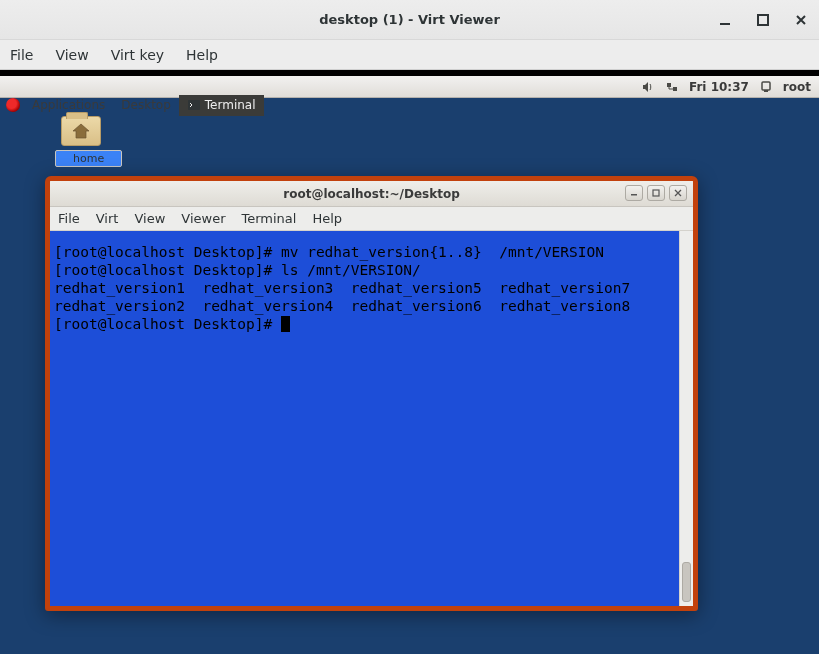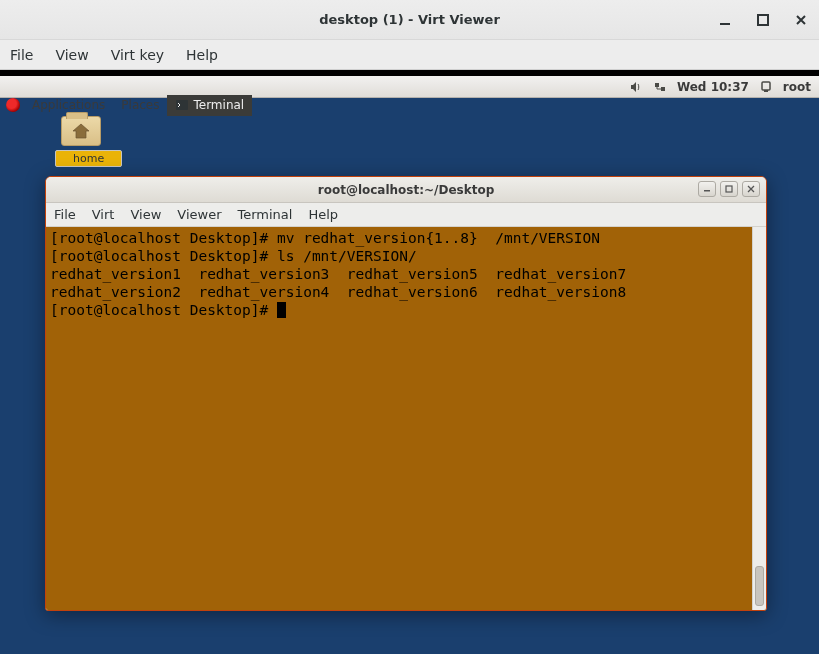"Wed 10:37" span.panel-text { text: Wed -> Fri }
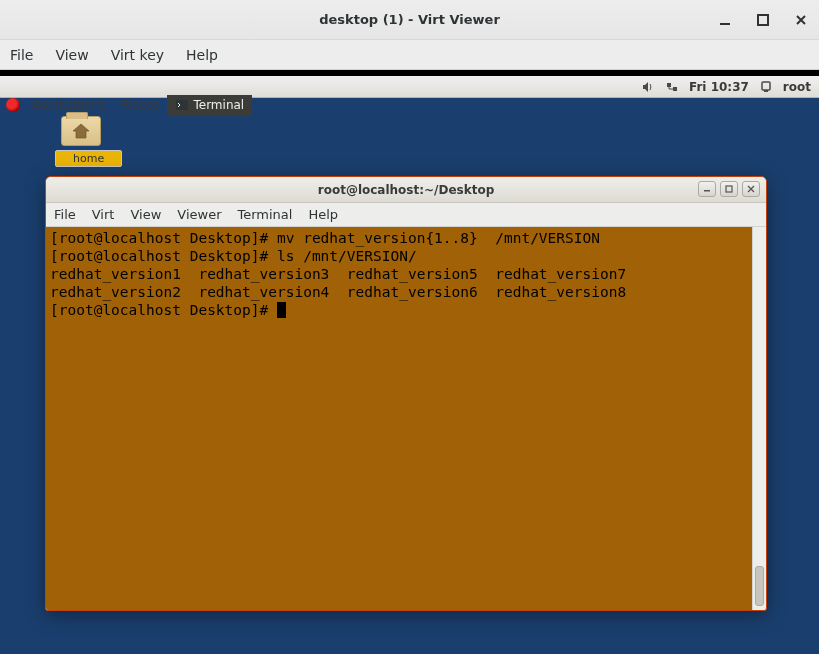"Places" span { text: Places -> Desktop }
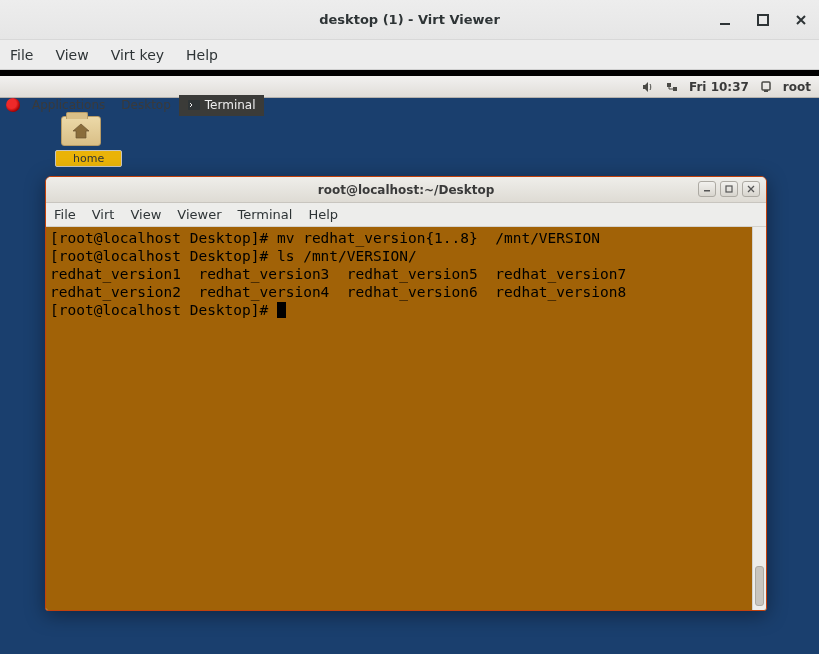"home" .desk-label { background: #eab308 -> #3b82f6 }
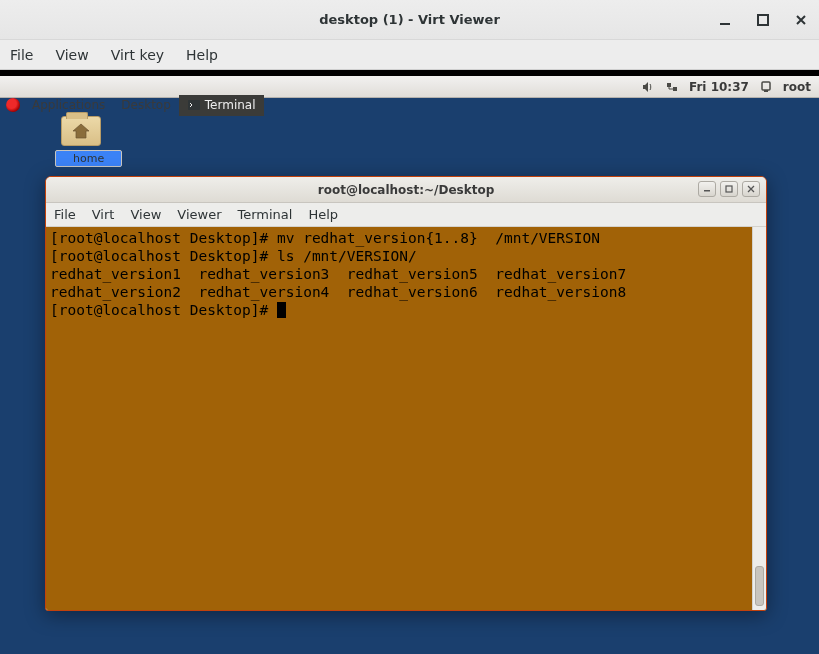"root@localhost:~/Desktop" .term-window { border: 1px solid #c2410c -> 5px solid #c2410c; width: 722px -> 653px }
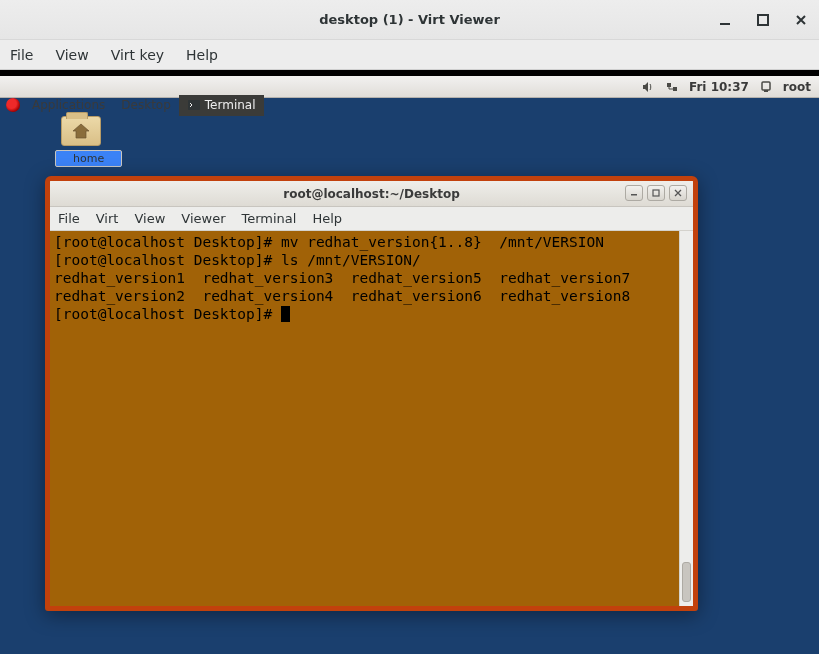"[root@localhost Desktop]# mv" .term-body { background: #a16207 -> #1d4ed8; padding: 2px 4px -> 12px 4px }
